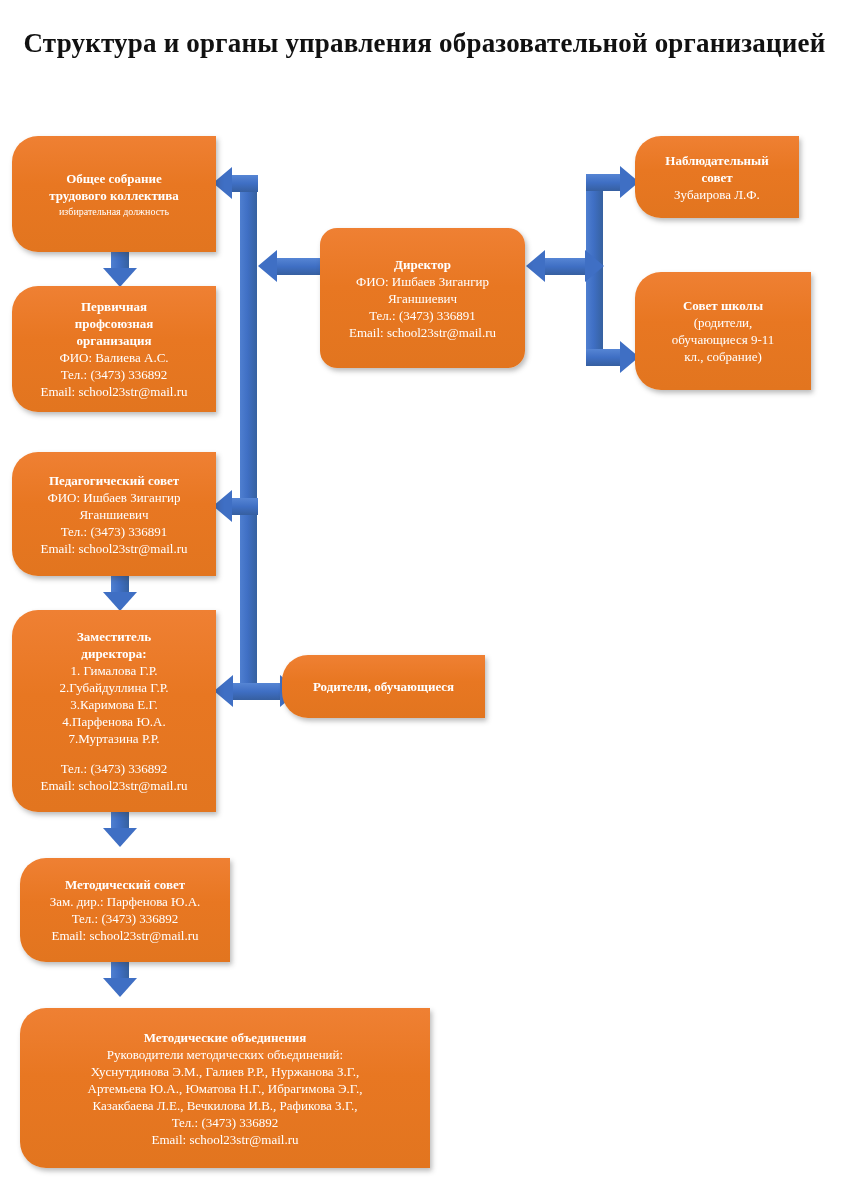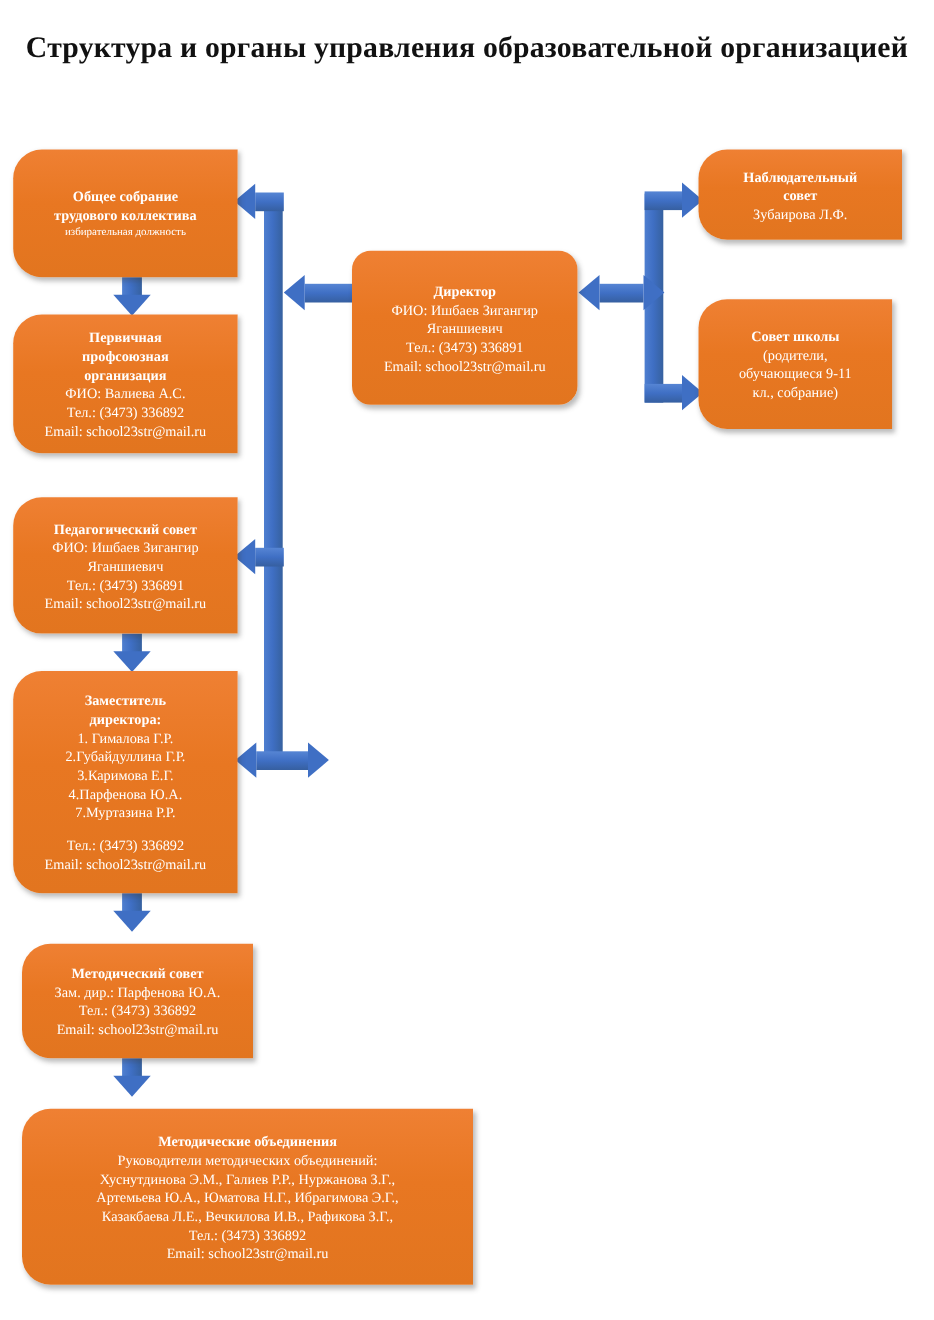"Наблюдательный" div.node { width: 185px -> 164px }
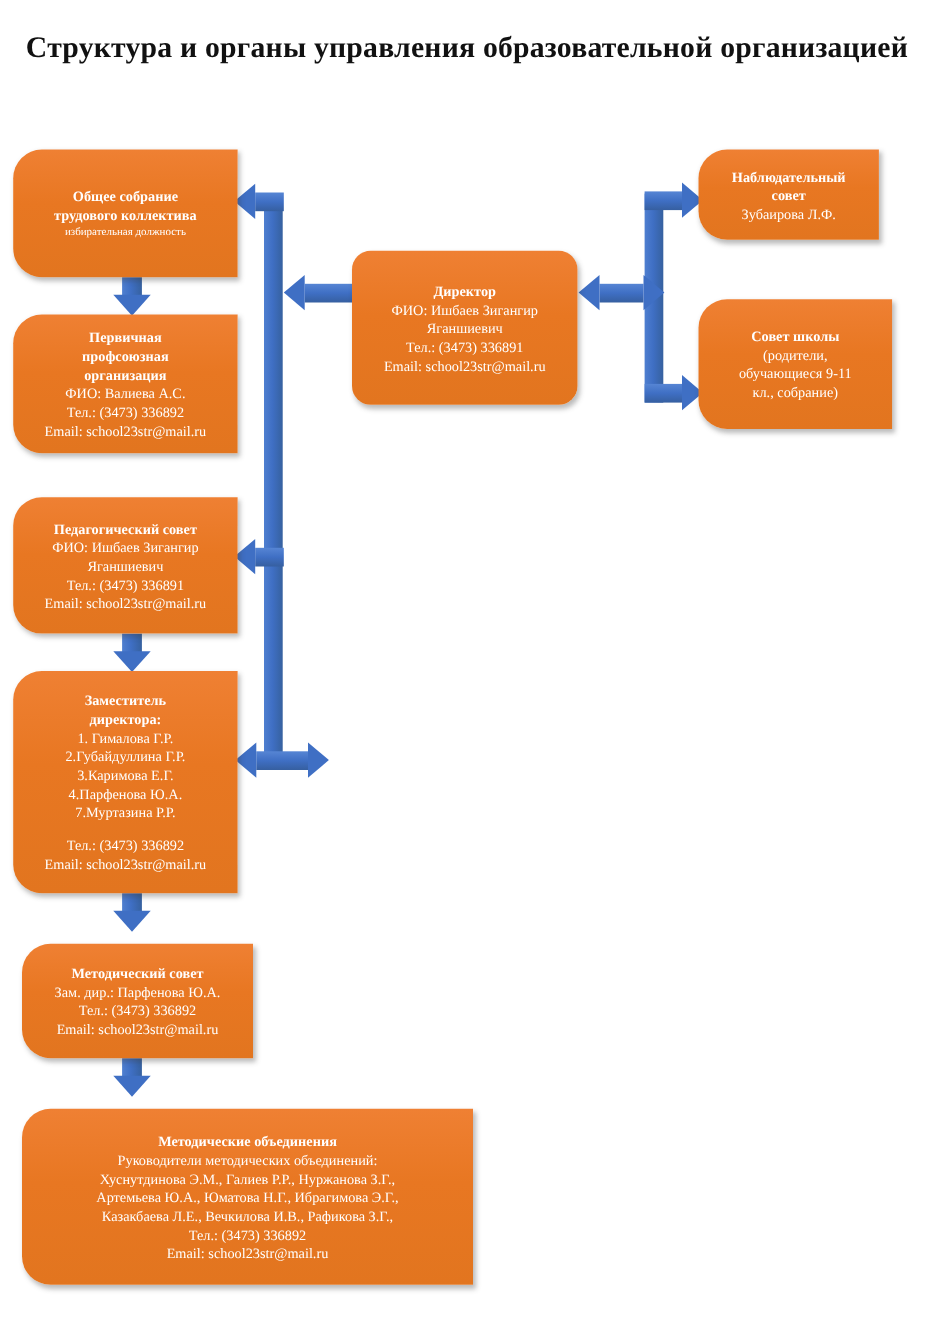"Родители, обучающиеся" div.node { html: none -> <div> <div>Родители, обучающиеся</div> </div> }
